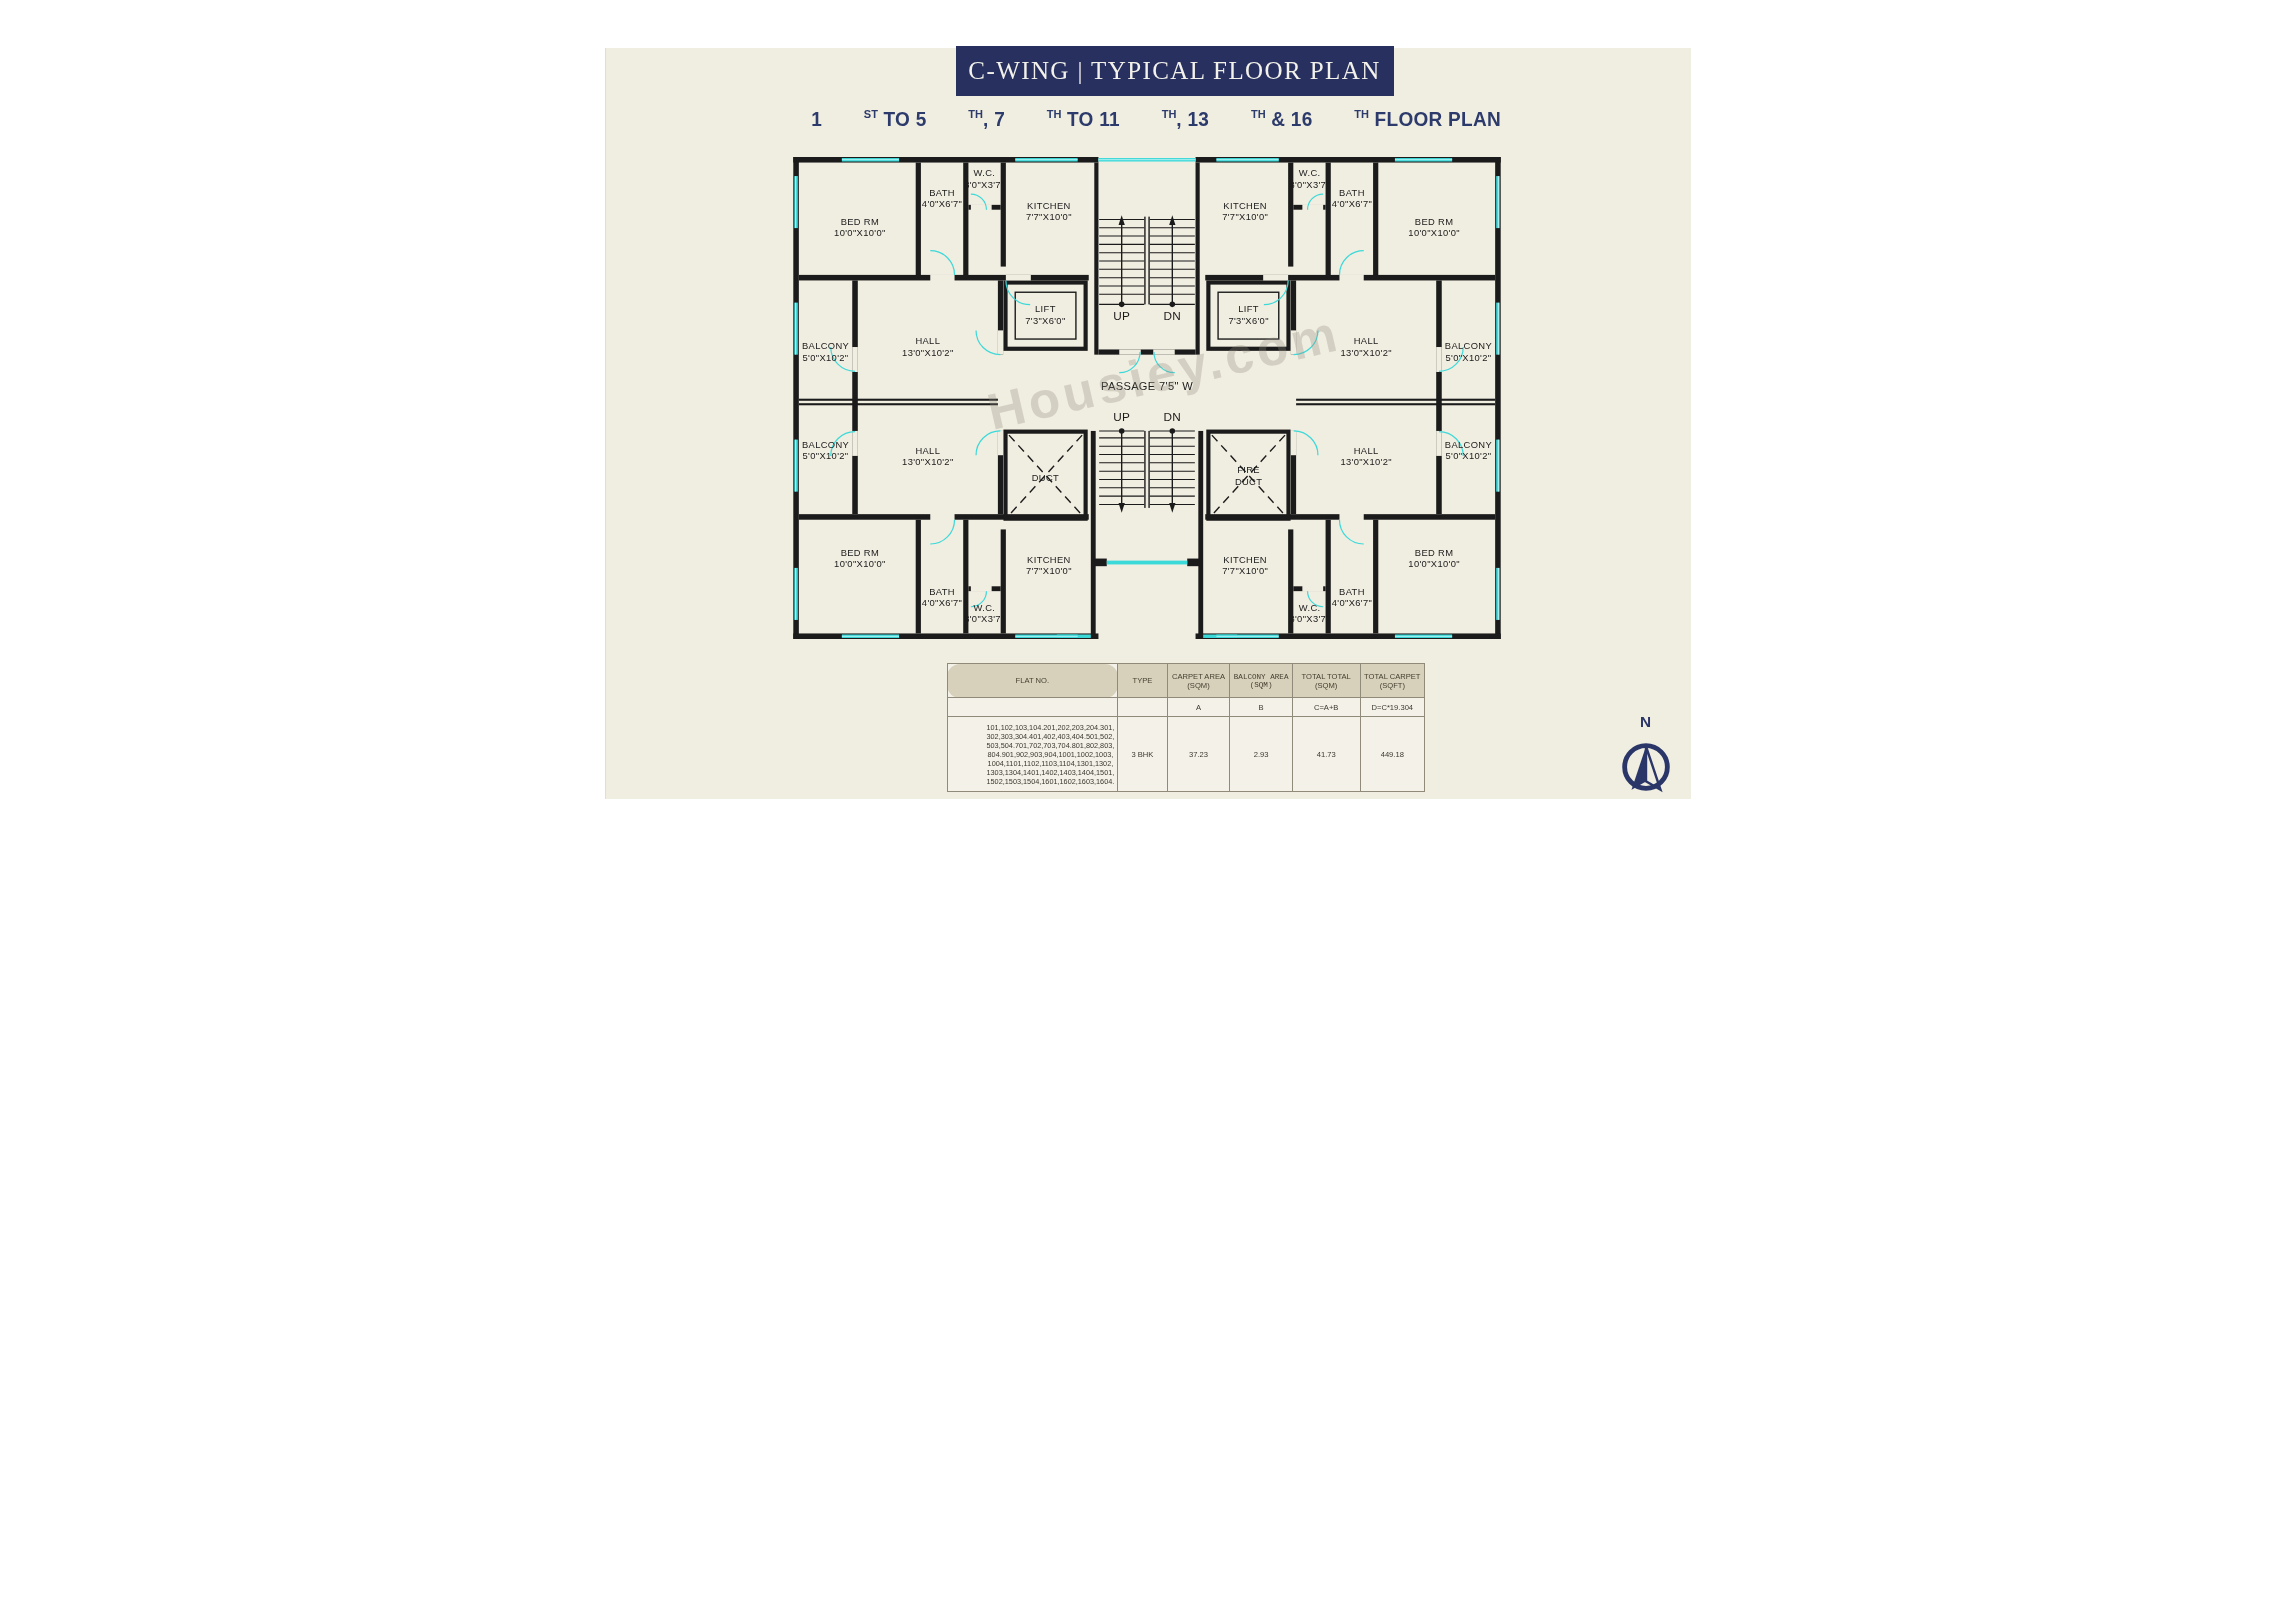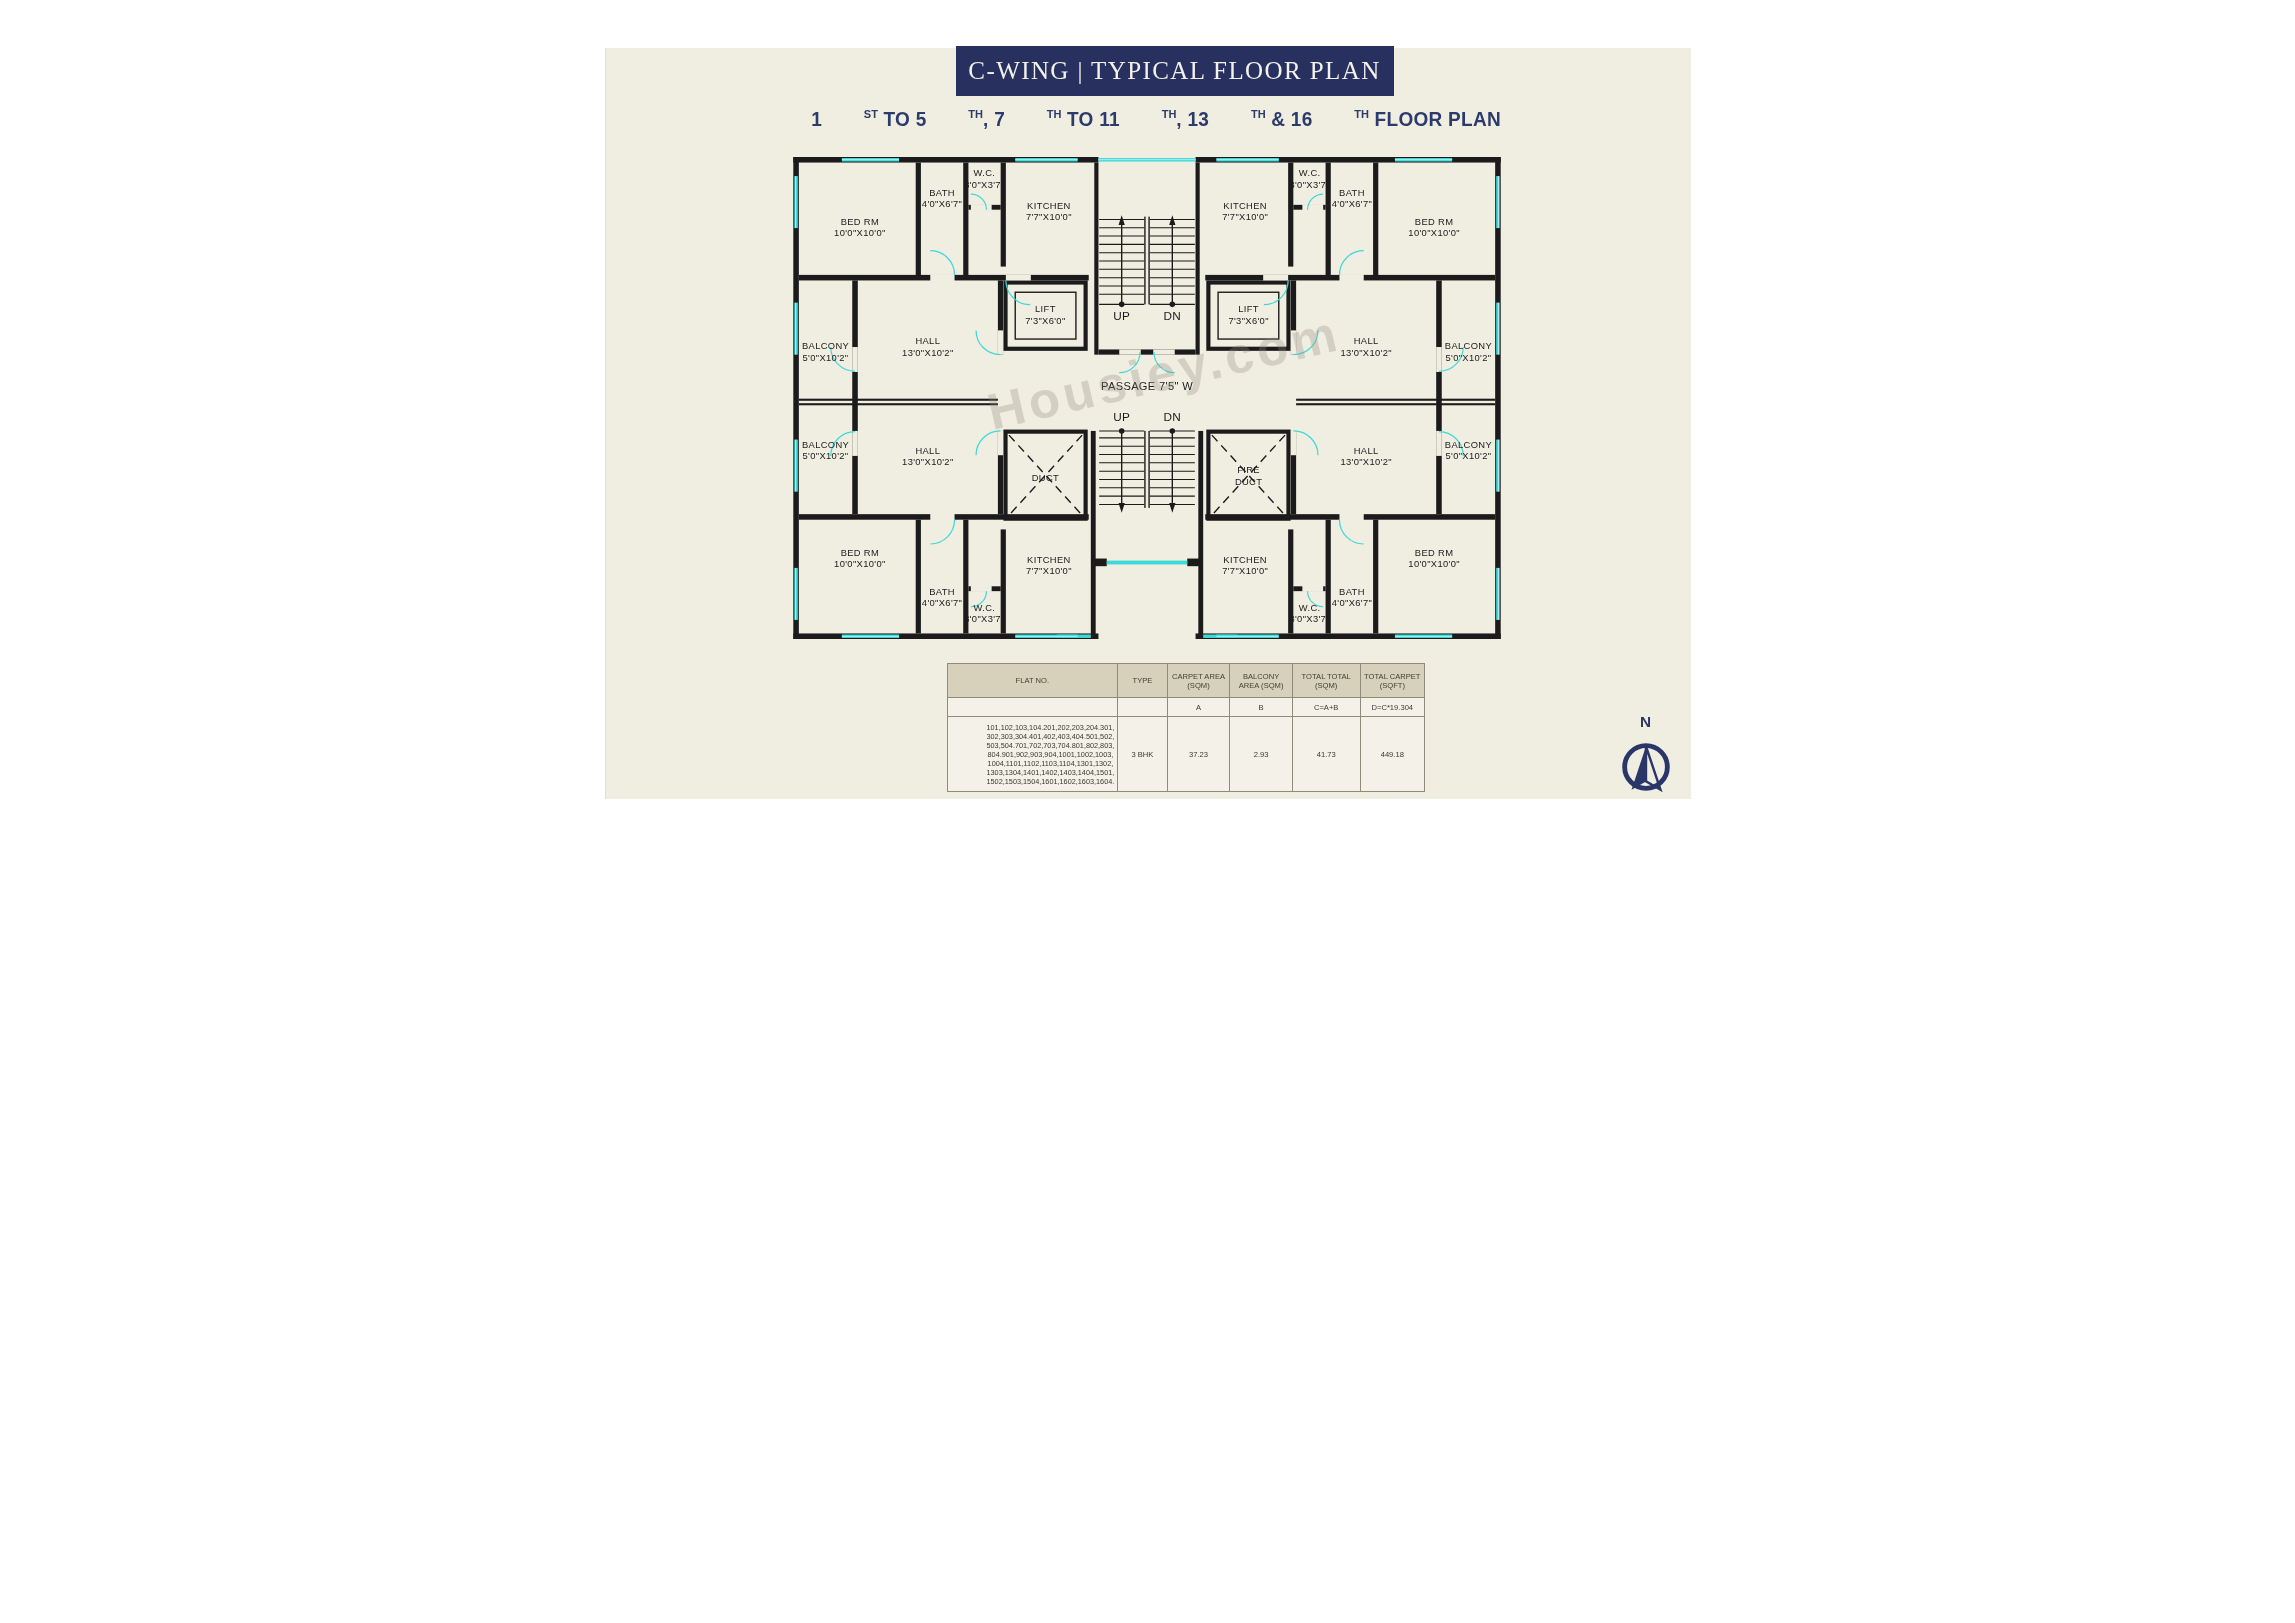"FLAT NO." .c-flat { border-radius: none -> 13px }
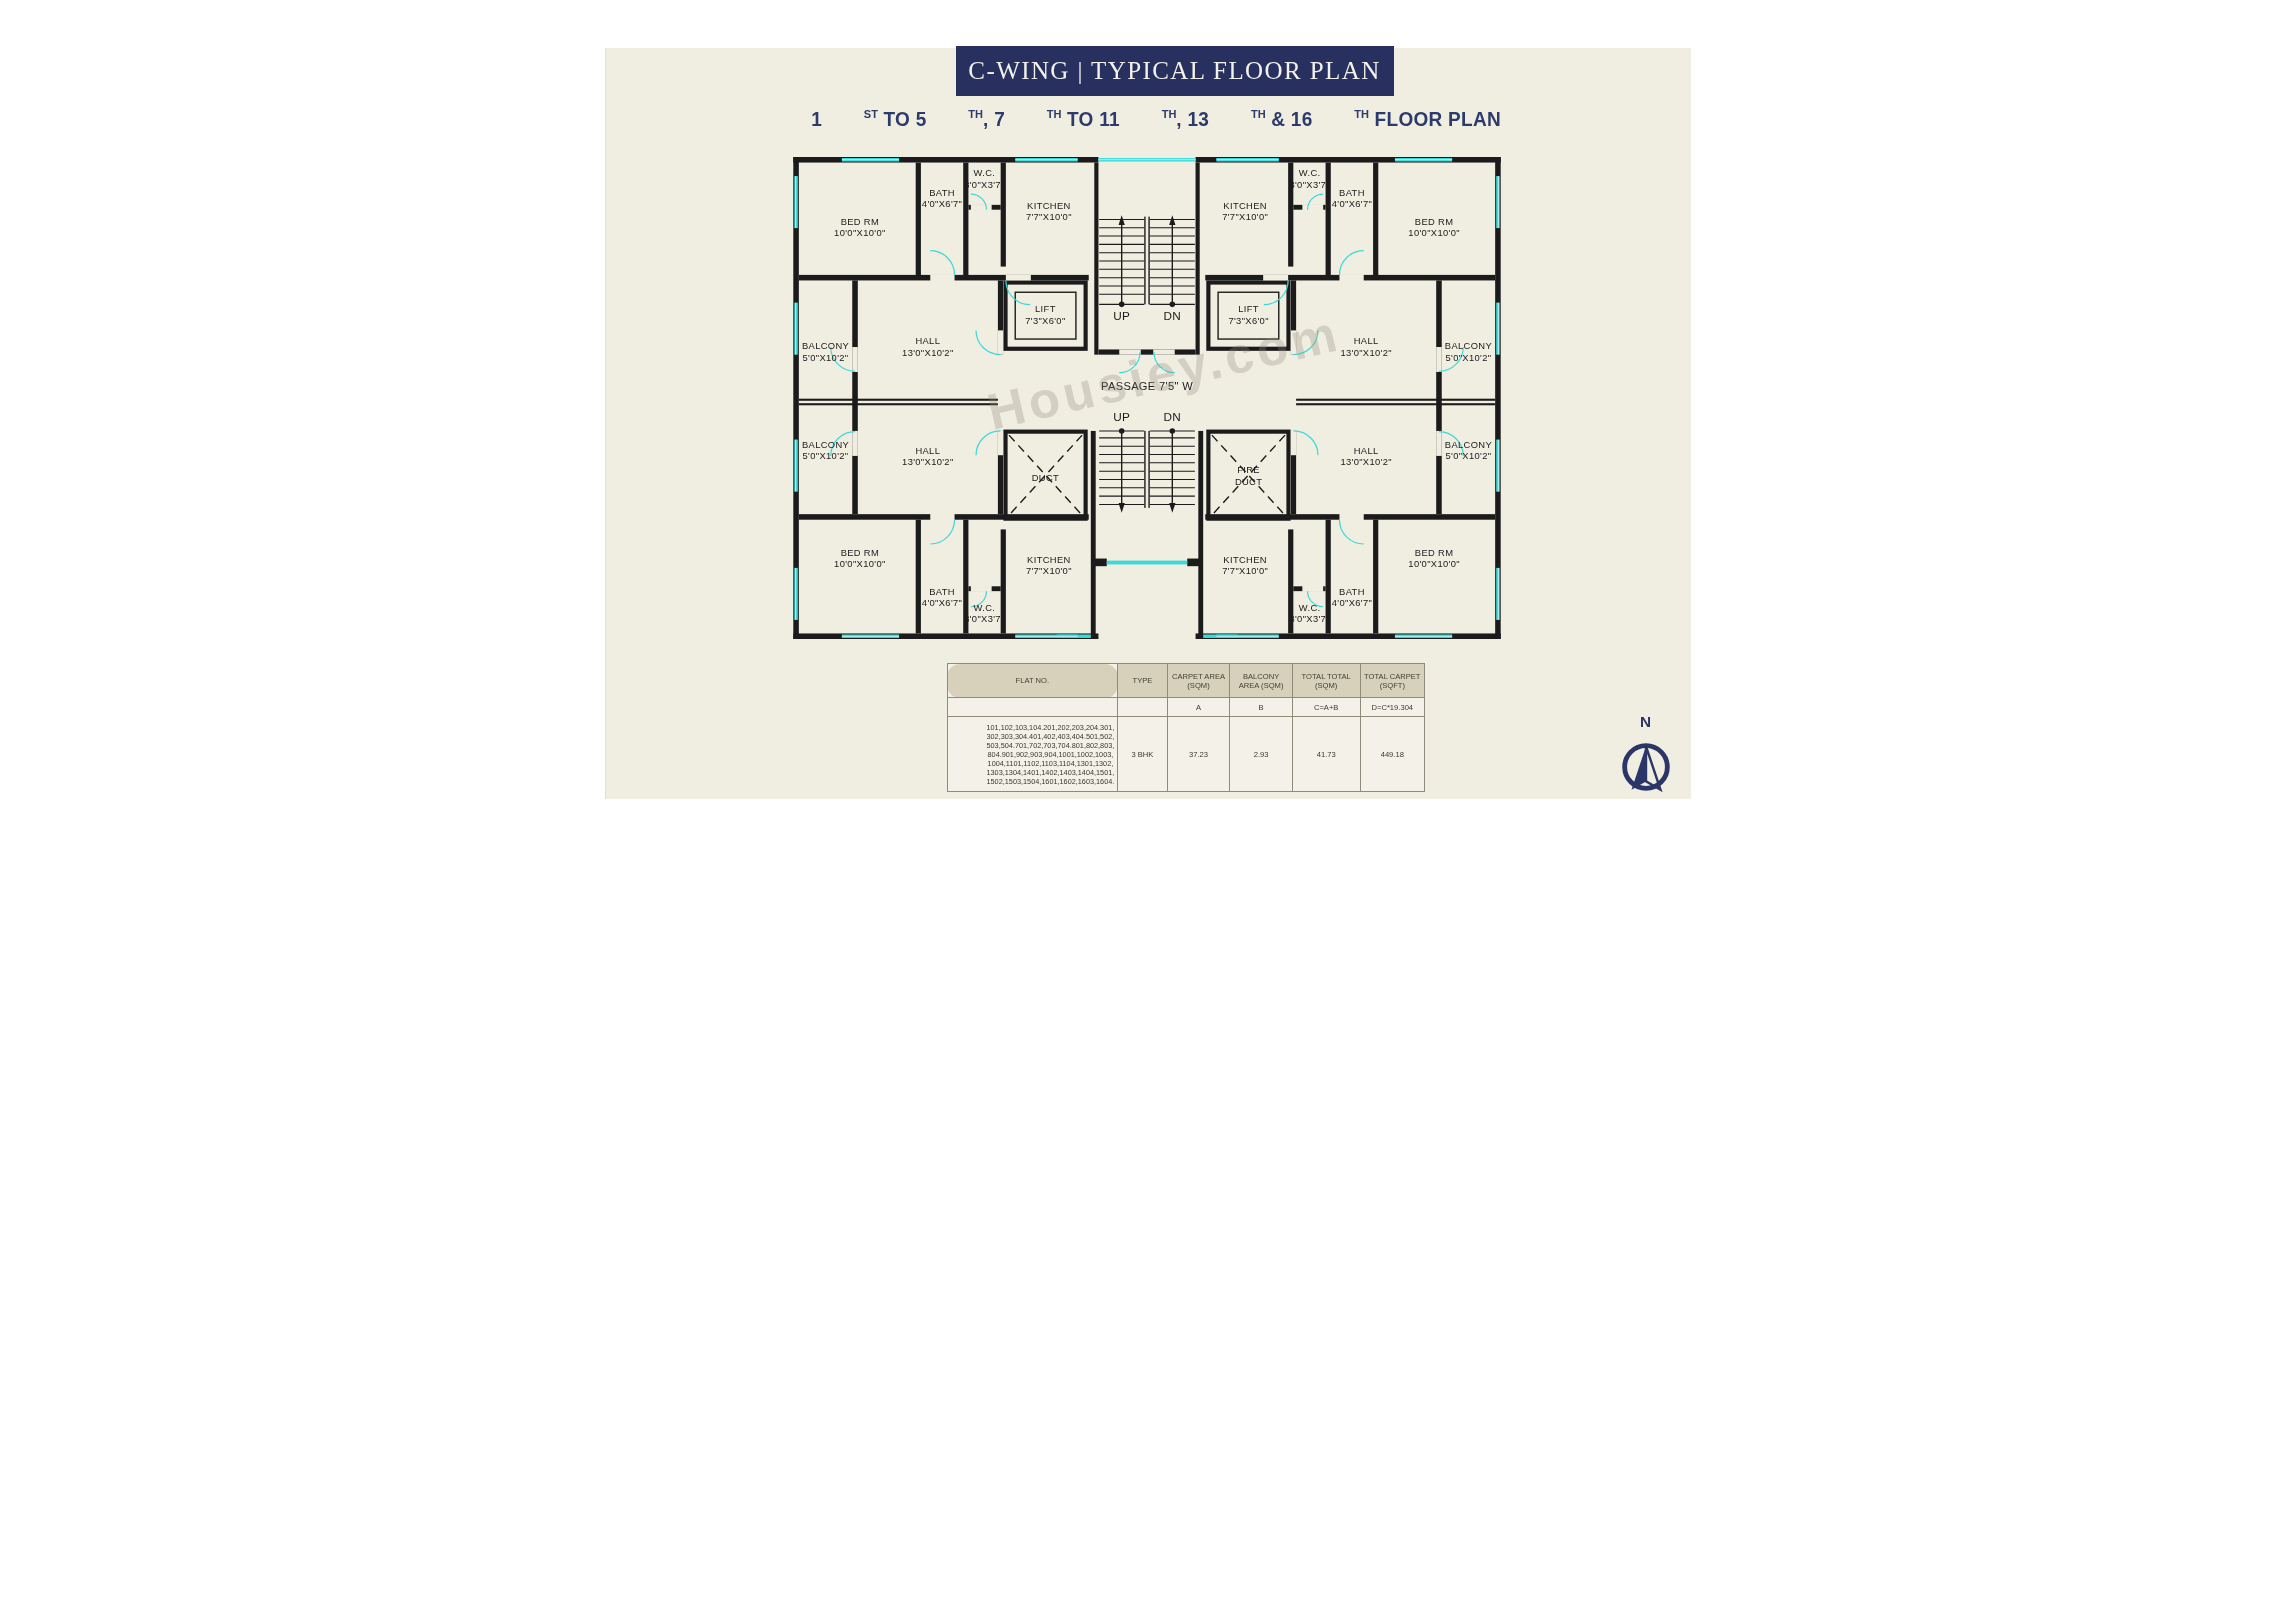"BALCONY AREA (SQM)" .c-ba { font-family: none -> Liberation Mono, monospace }
